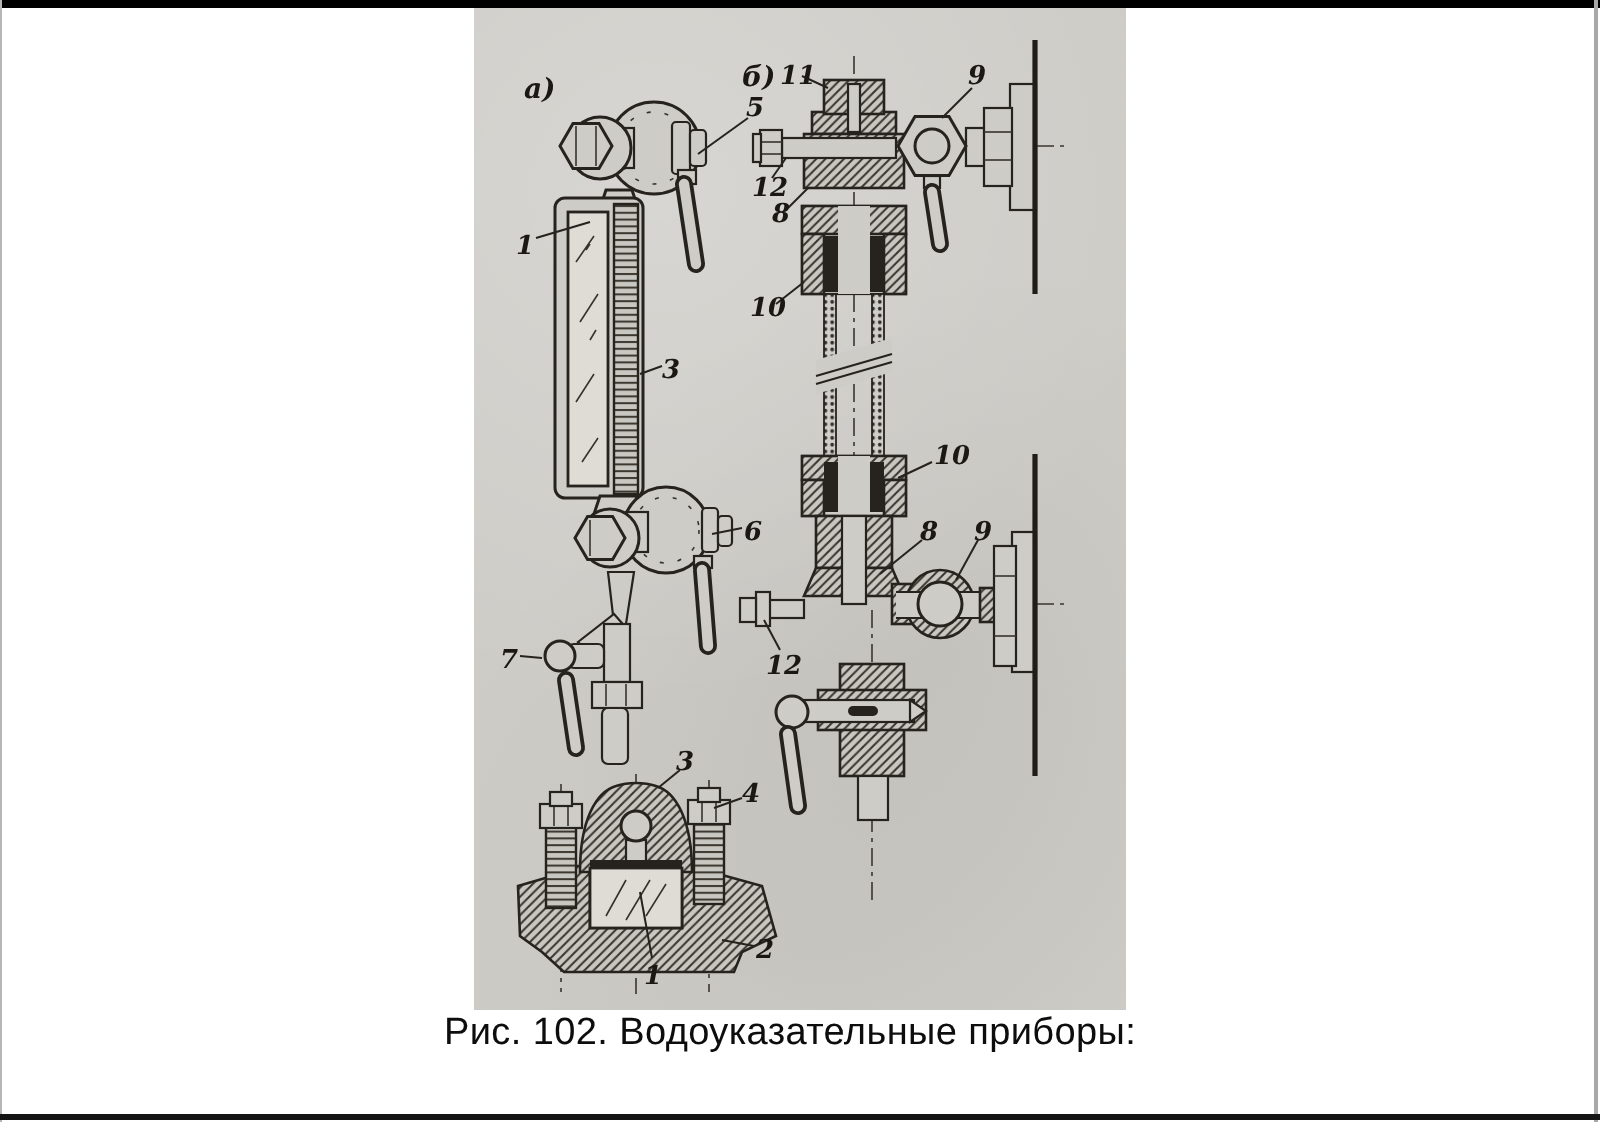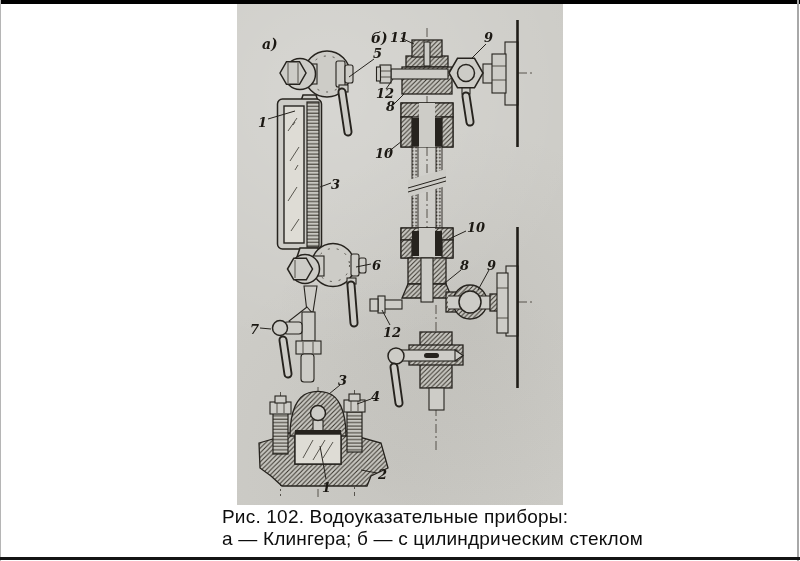"а — Клингера; б —" div { html: <div>а — Клингера; б — с цилиндрическим стеклом</div> -> none }
